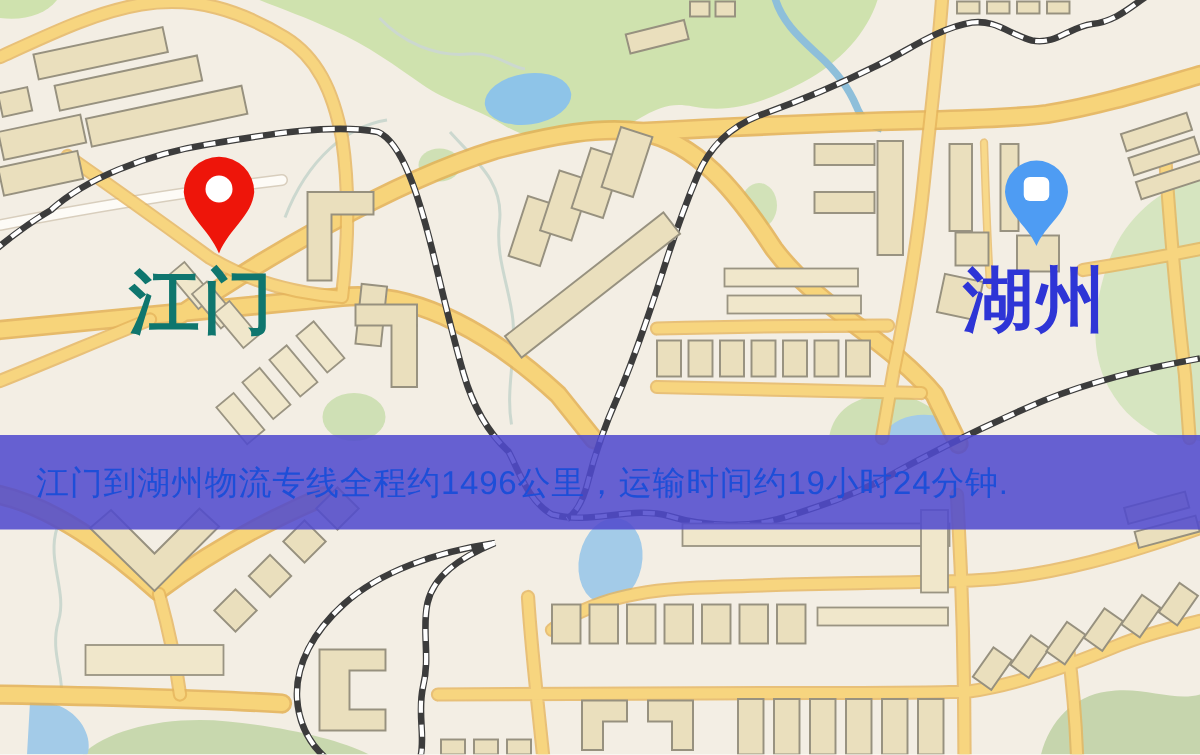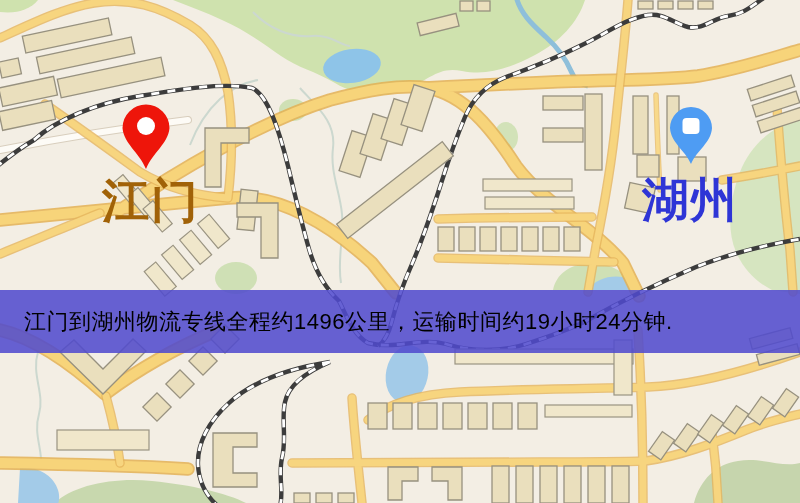"江门" .city-label.origin { color: #a16207 -> #0f766e; left: 102px -> 86px }
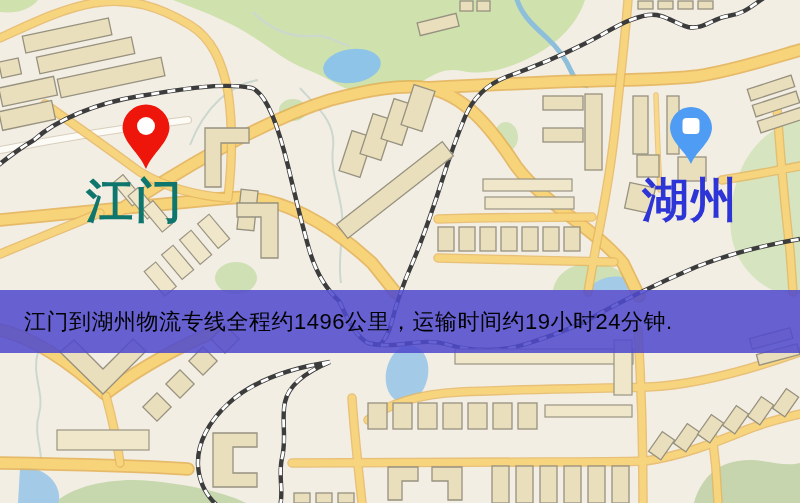"江门到湖州物流专线全程约1496公里，运输时间约19小时24分钟." .banner span { color: #000000 -> #1d4ed8 }
